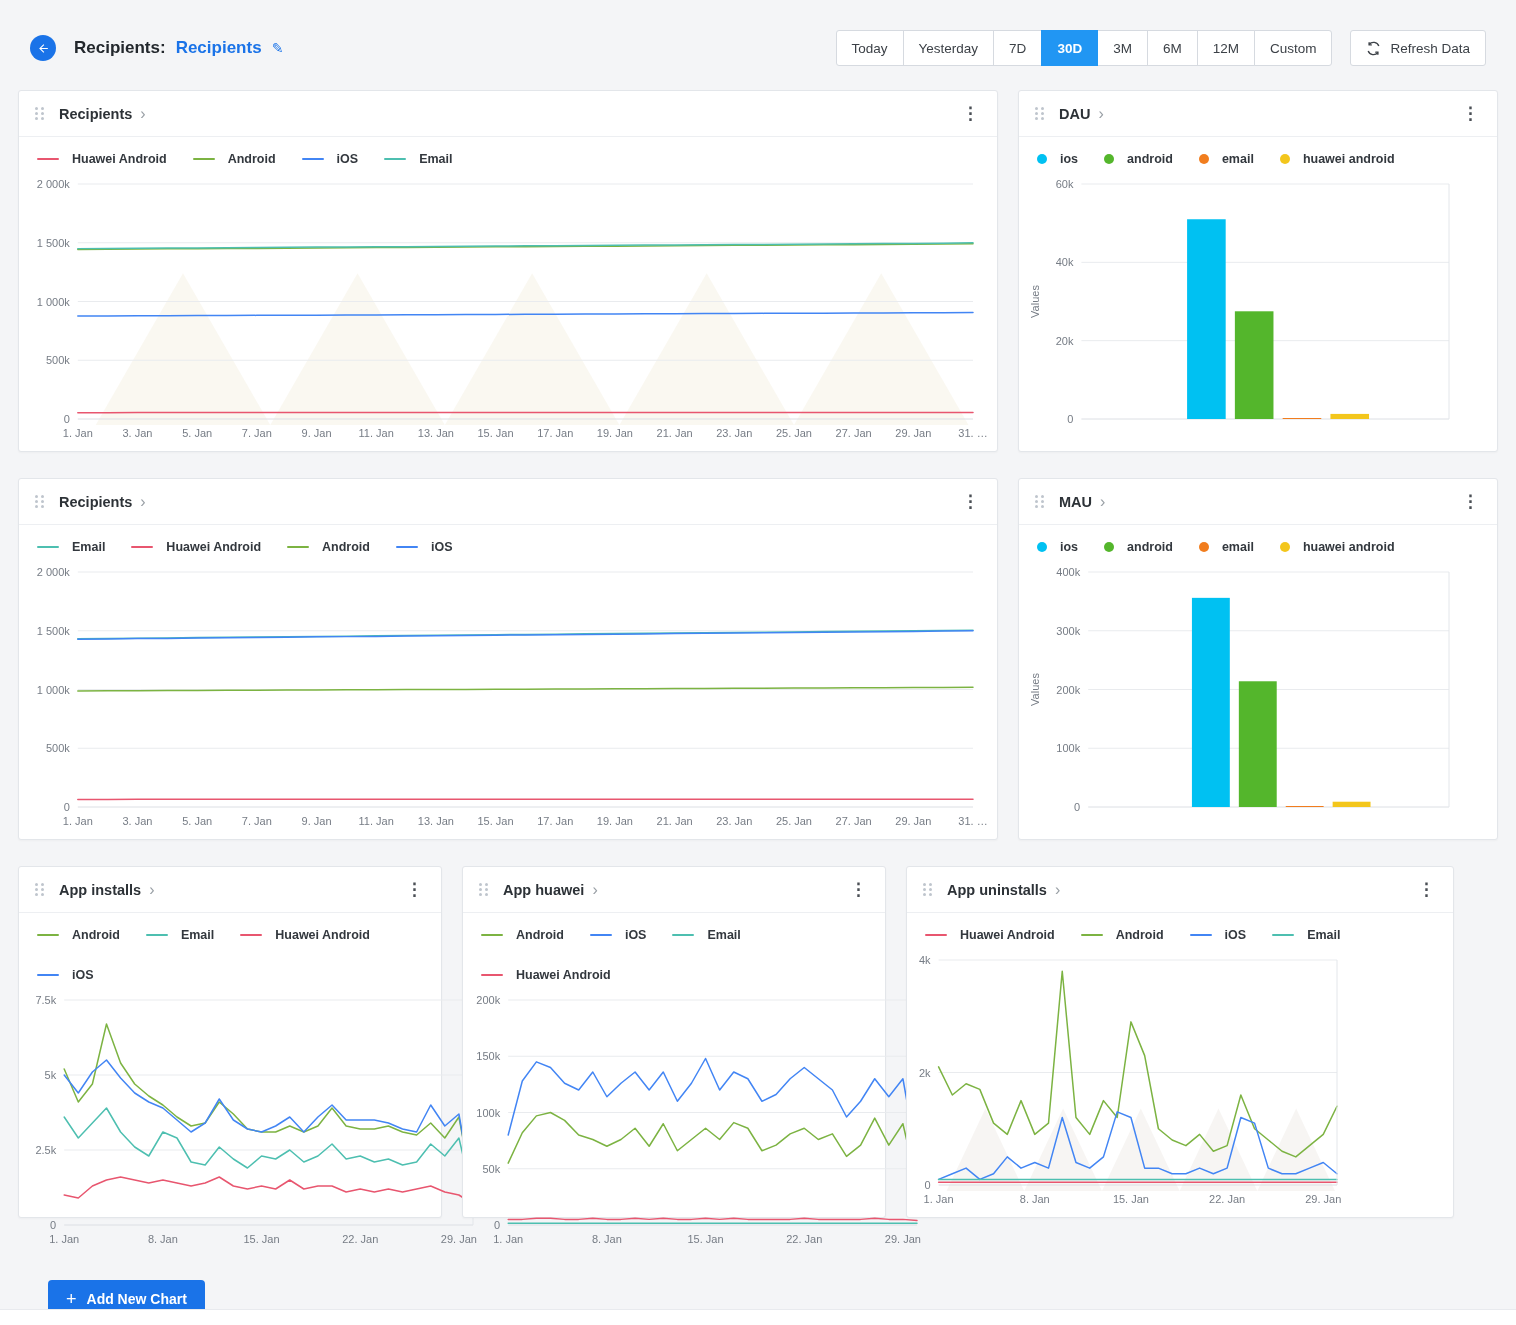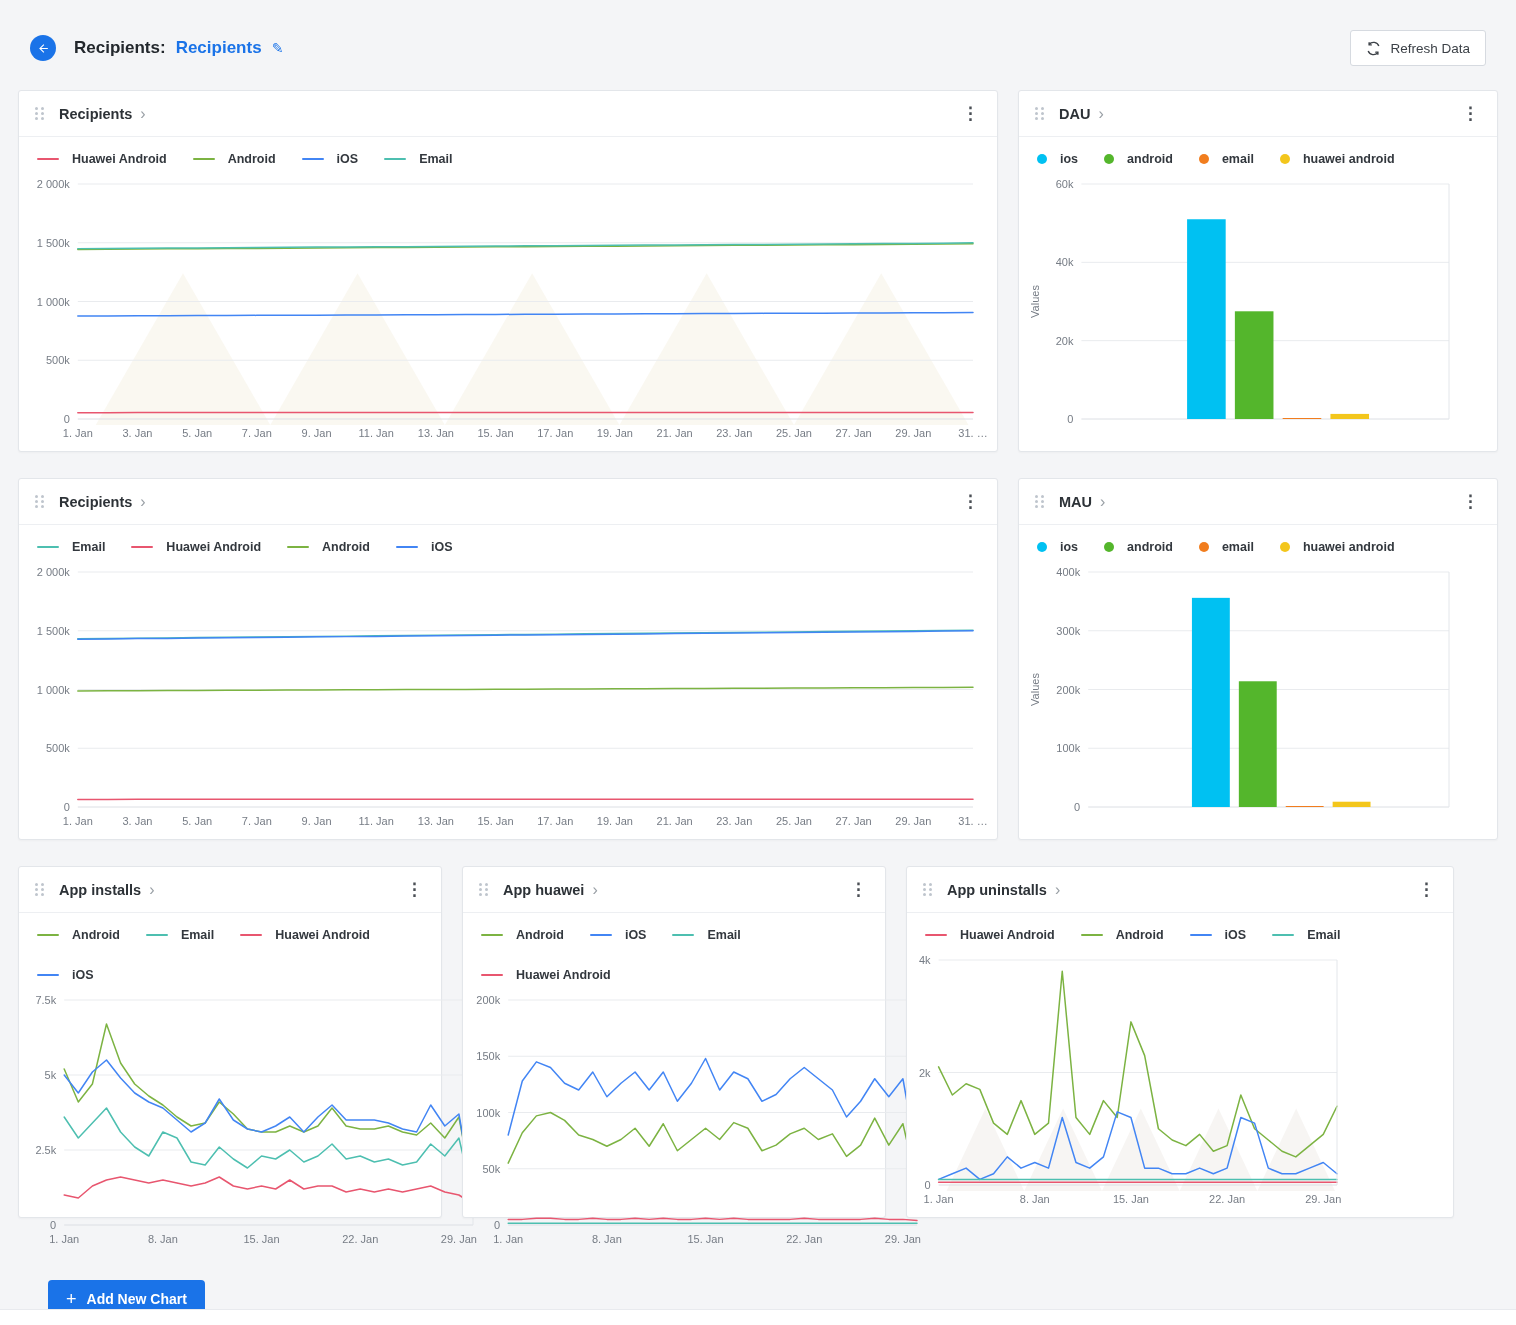"Today" div.range-group { html: none -> <div> <button>Today</button> <button>Yesterday</button> <button>7D</button> <button>30D</button> <button>3M</button> <button>6M</button> <button>12M</button> <button>Custom</button> </div> }
